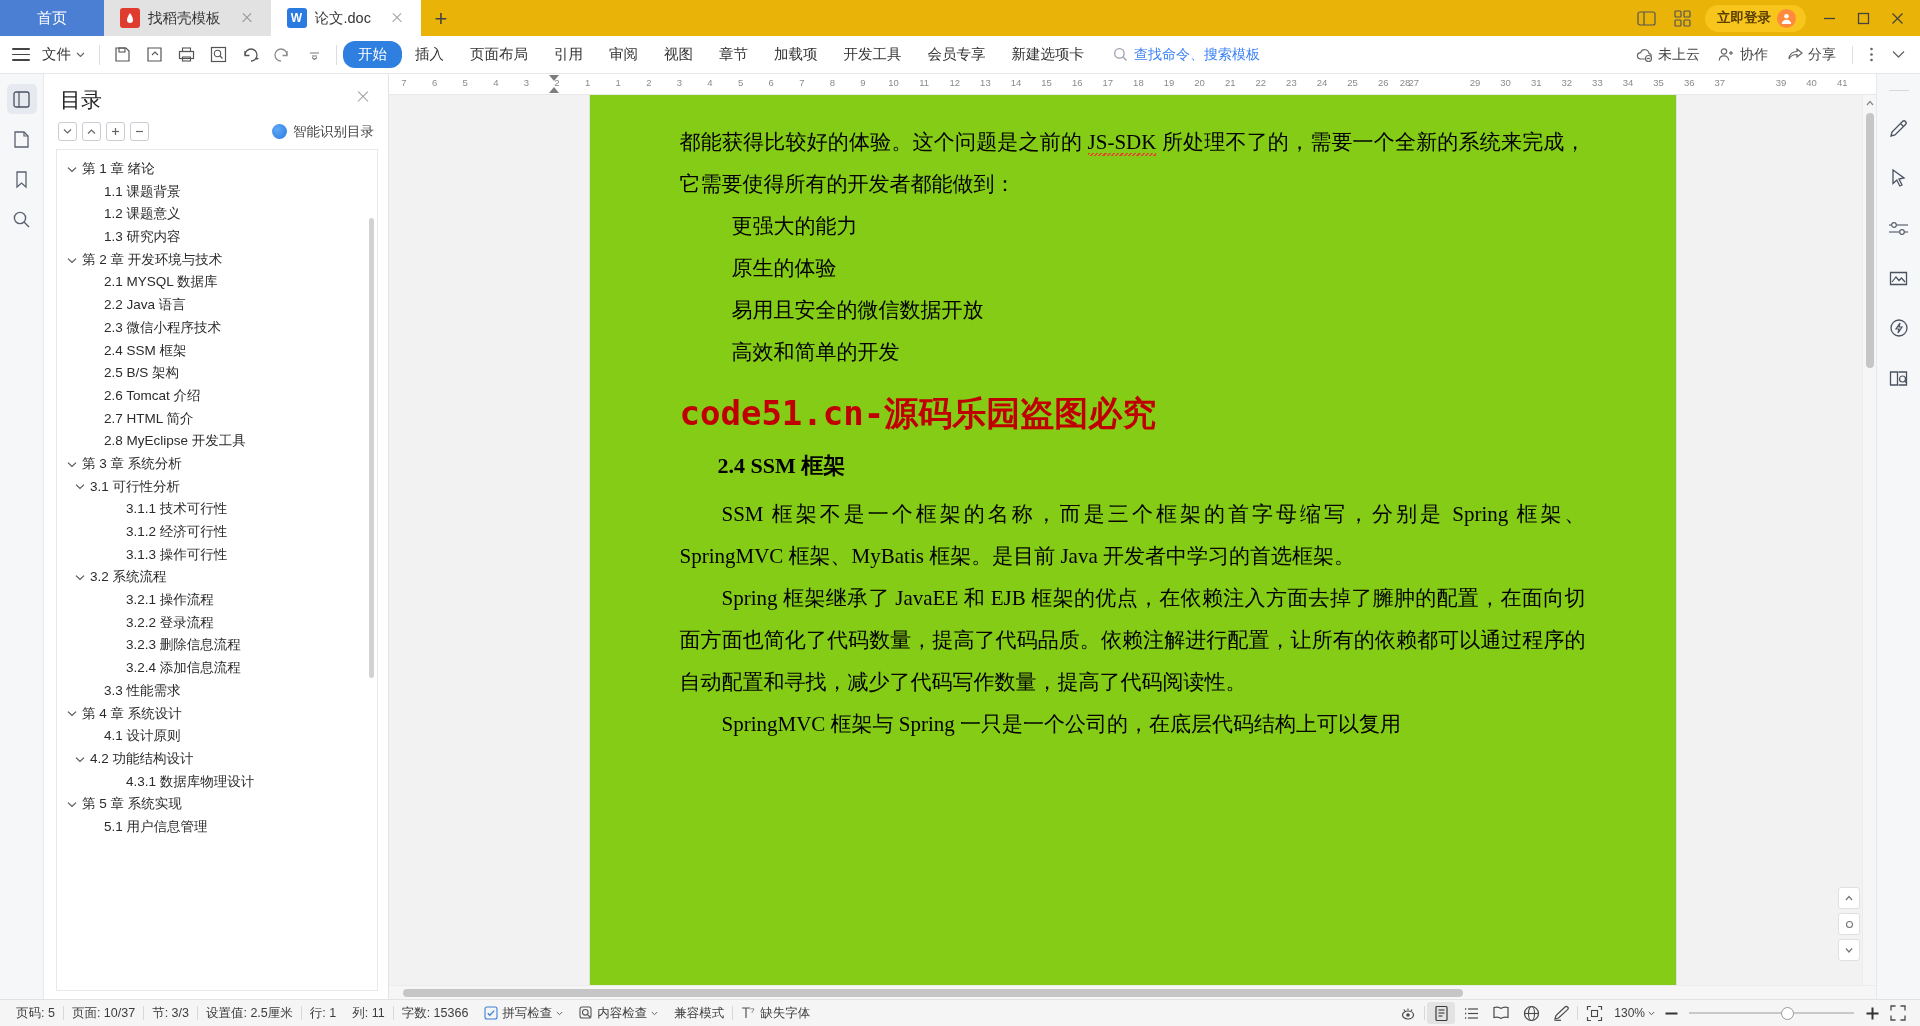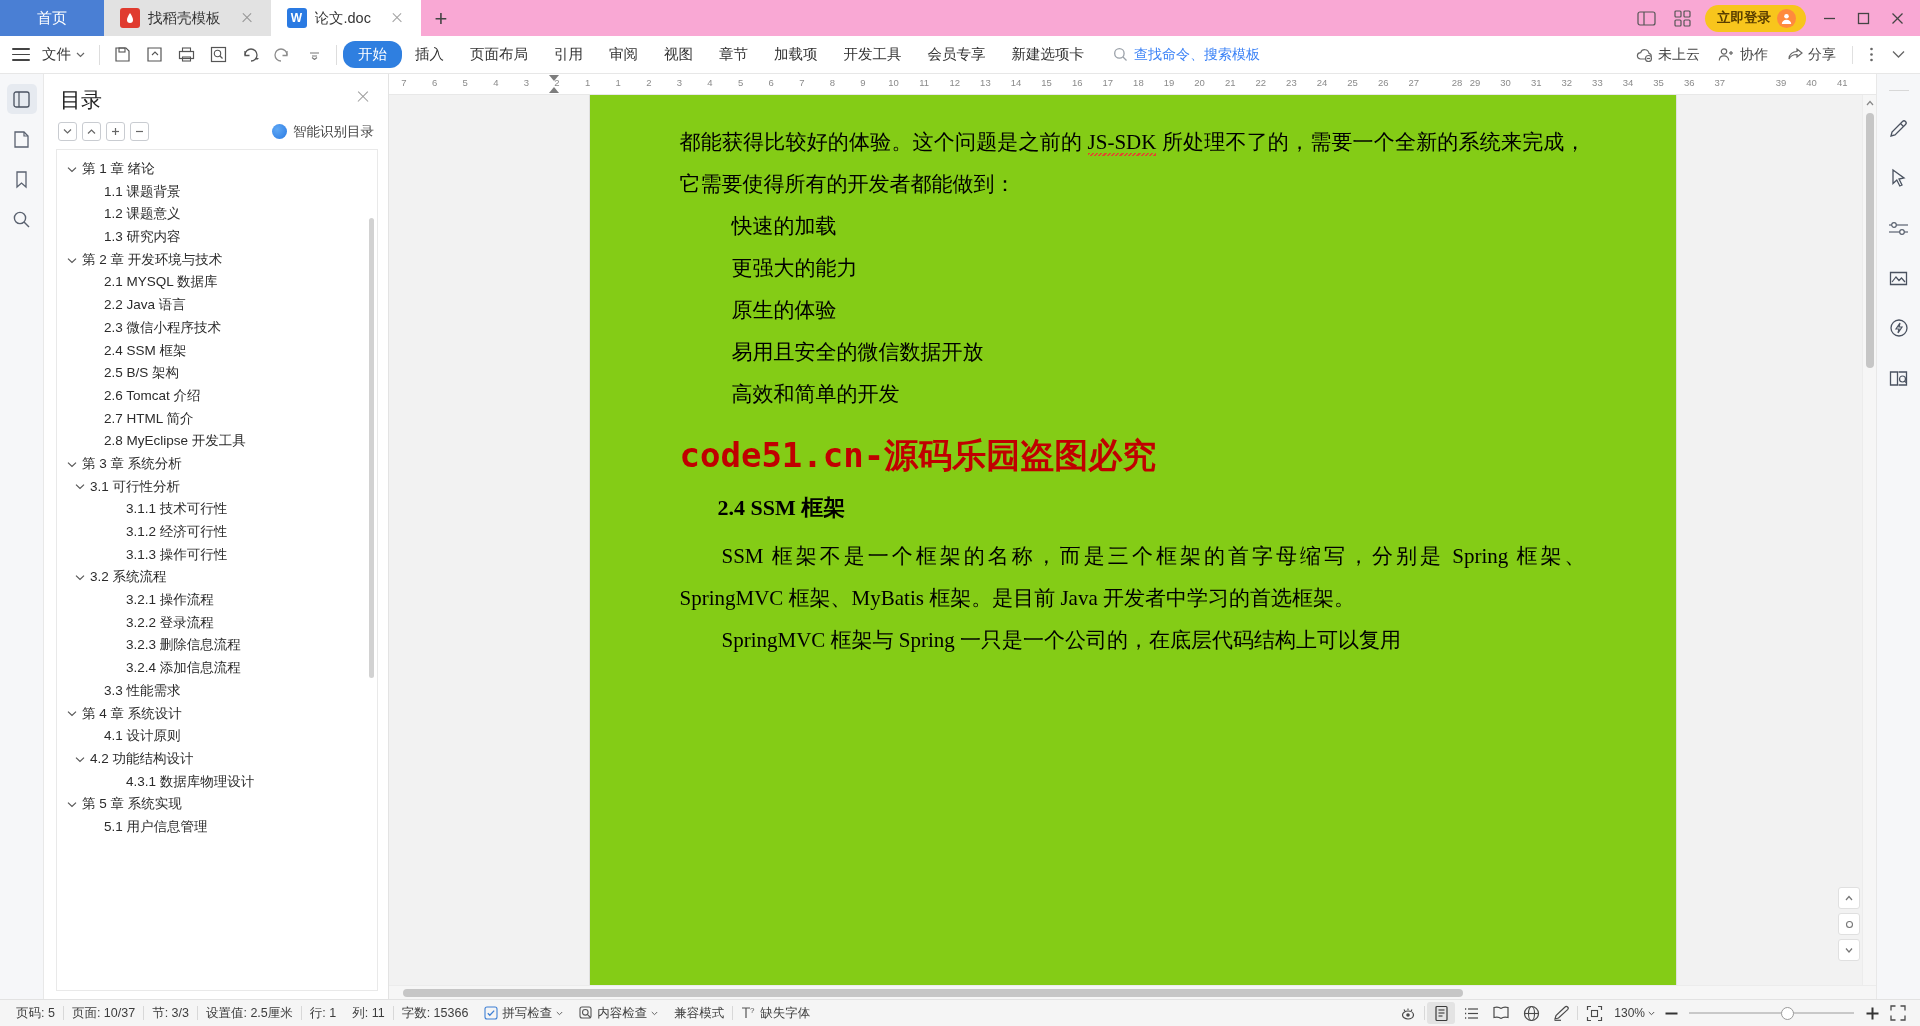"首页" .tabbar { background: #f9a8d4 -> #eab308 }
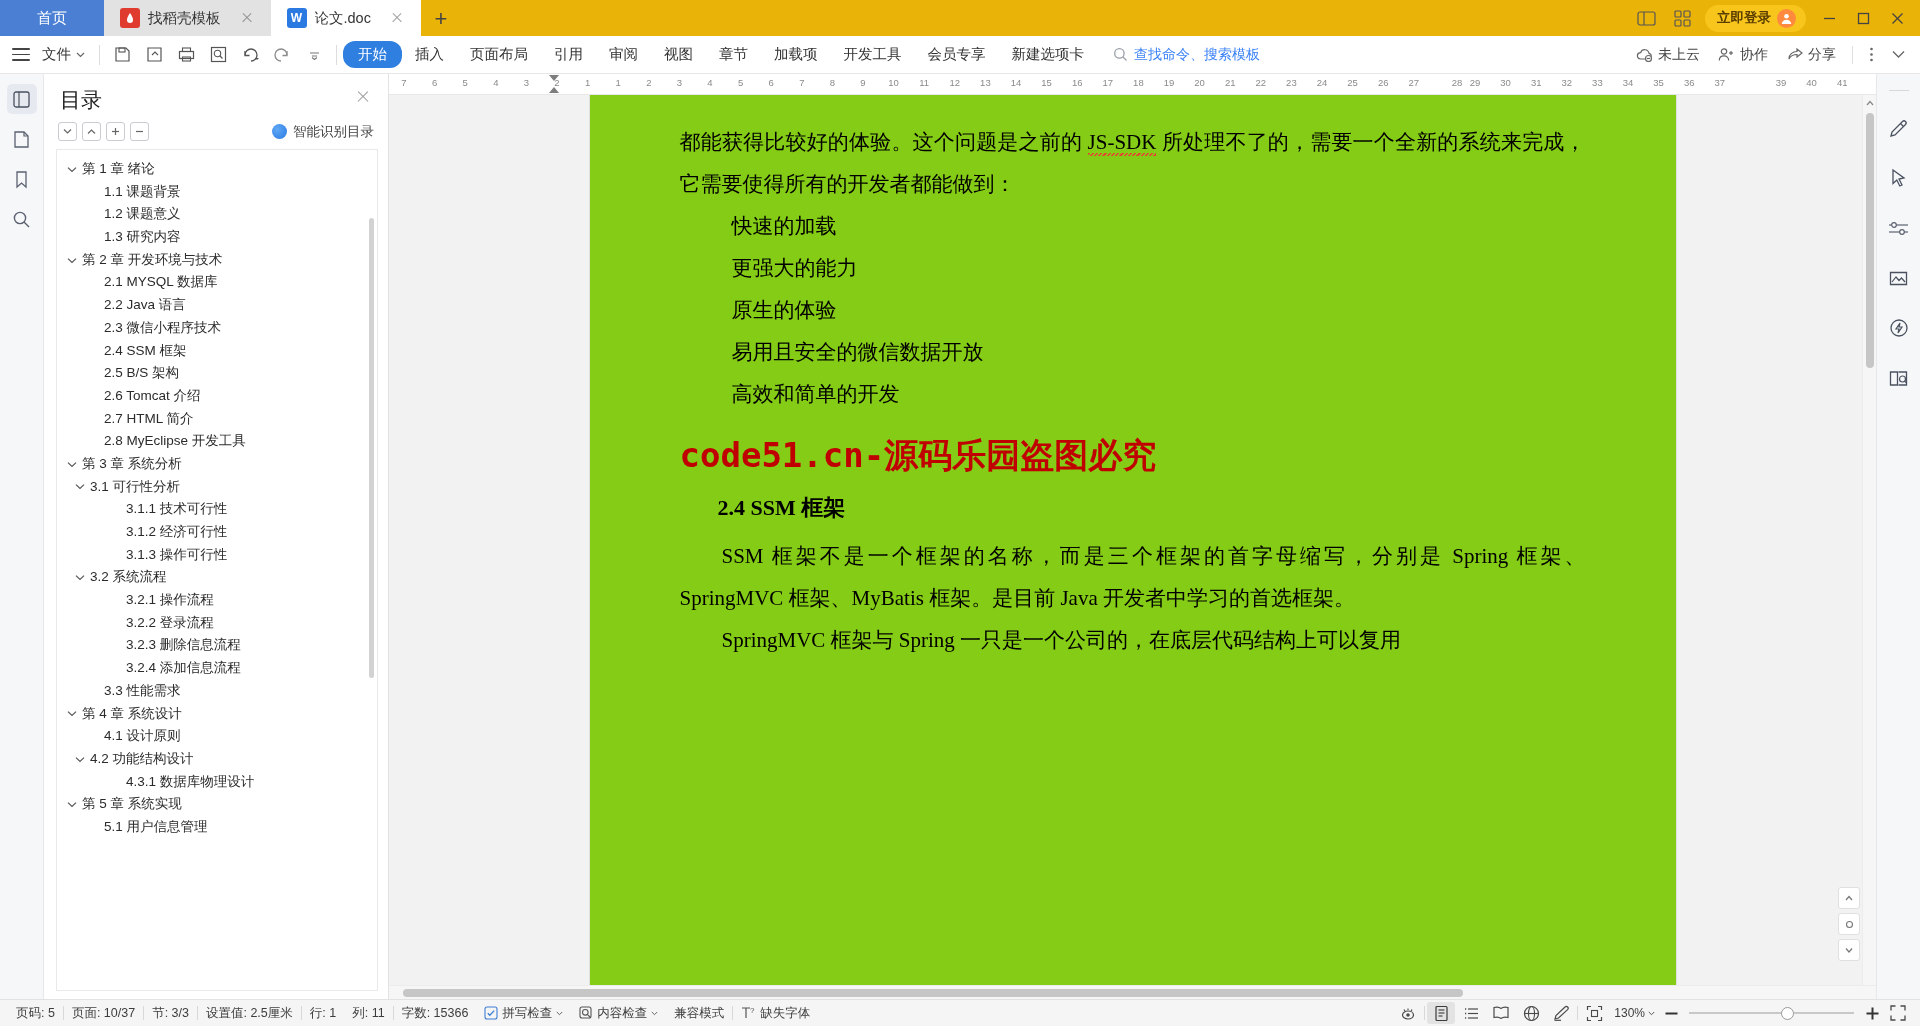"28" span.rt { left: 1068px -> 1016px }
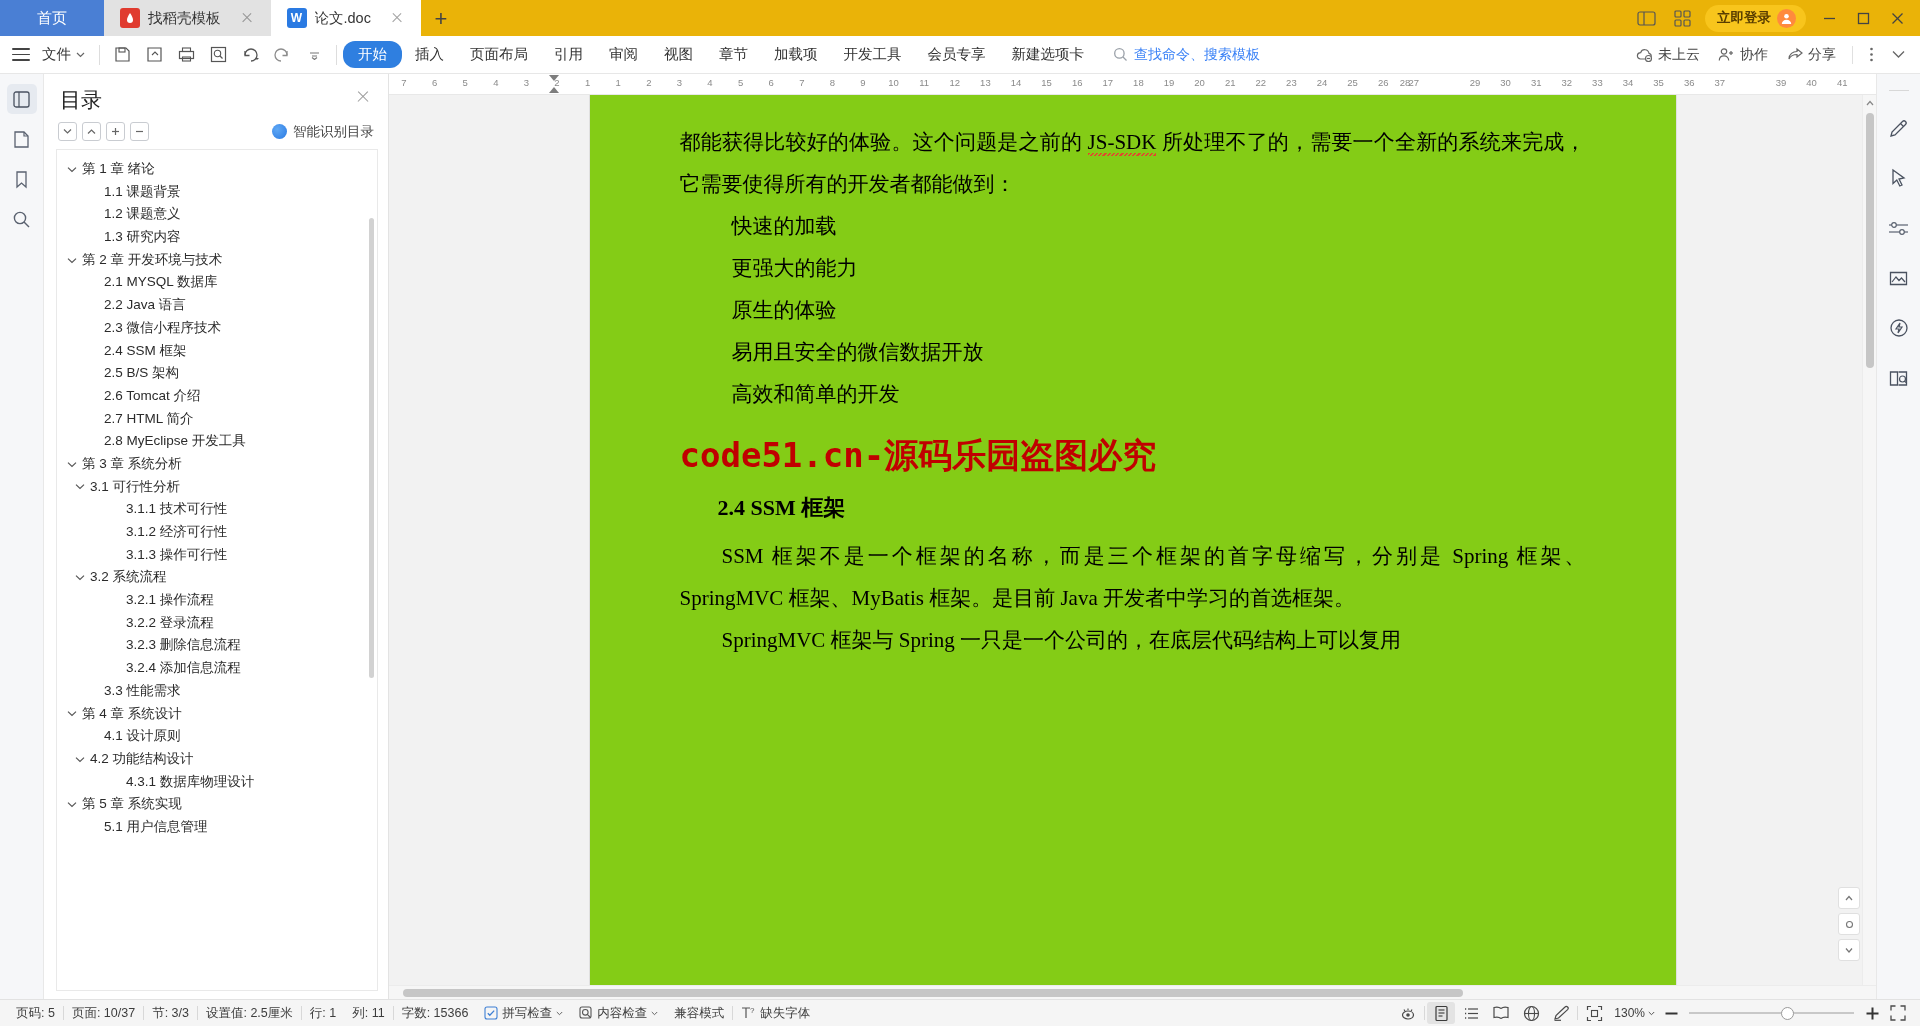"快速的加载" p.dp { html: <p>快速的加载</p> -> none }
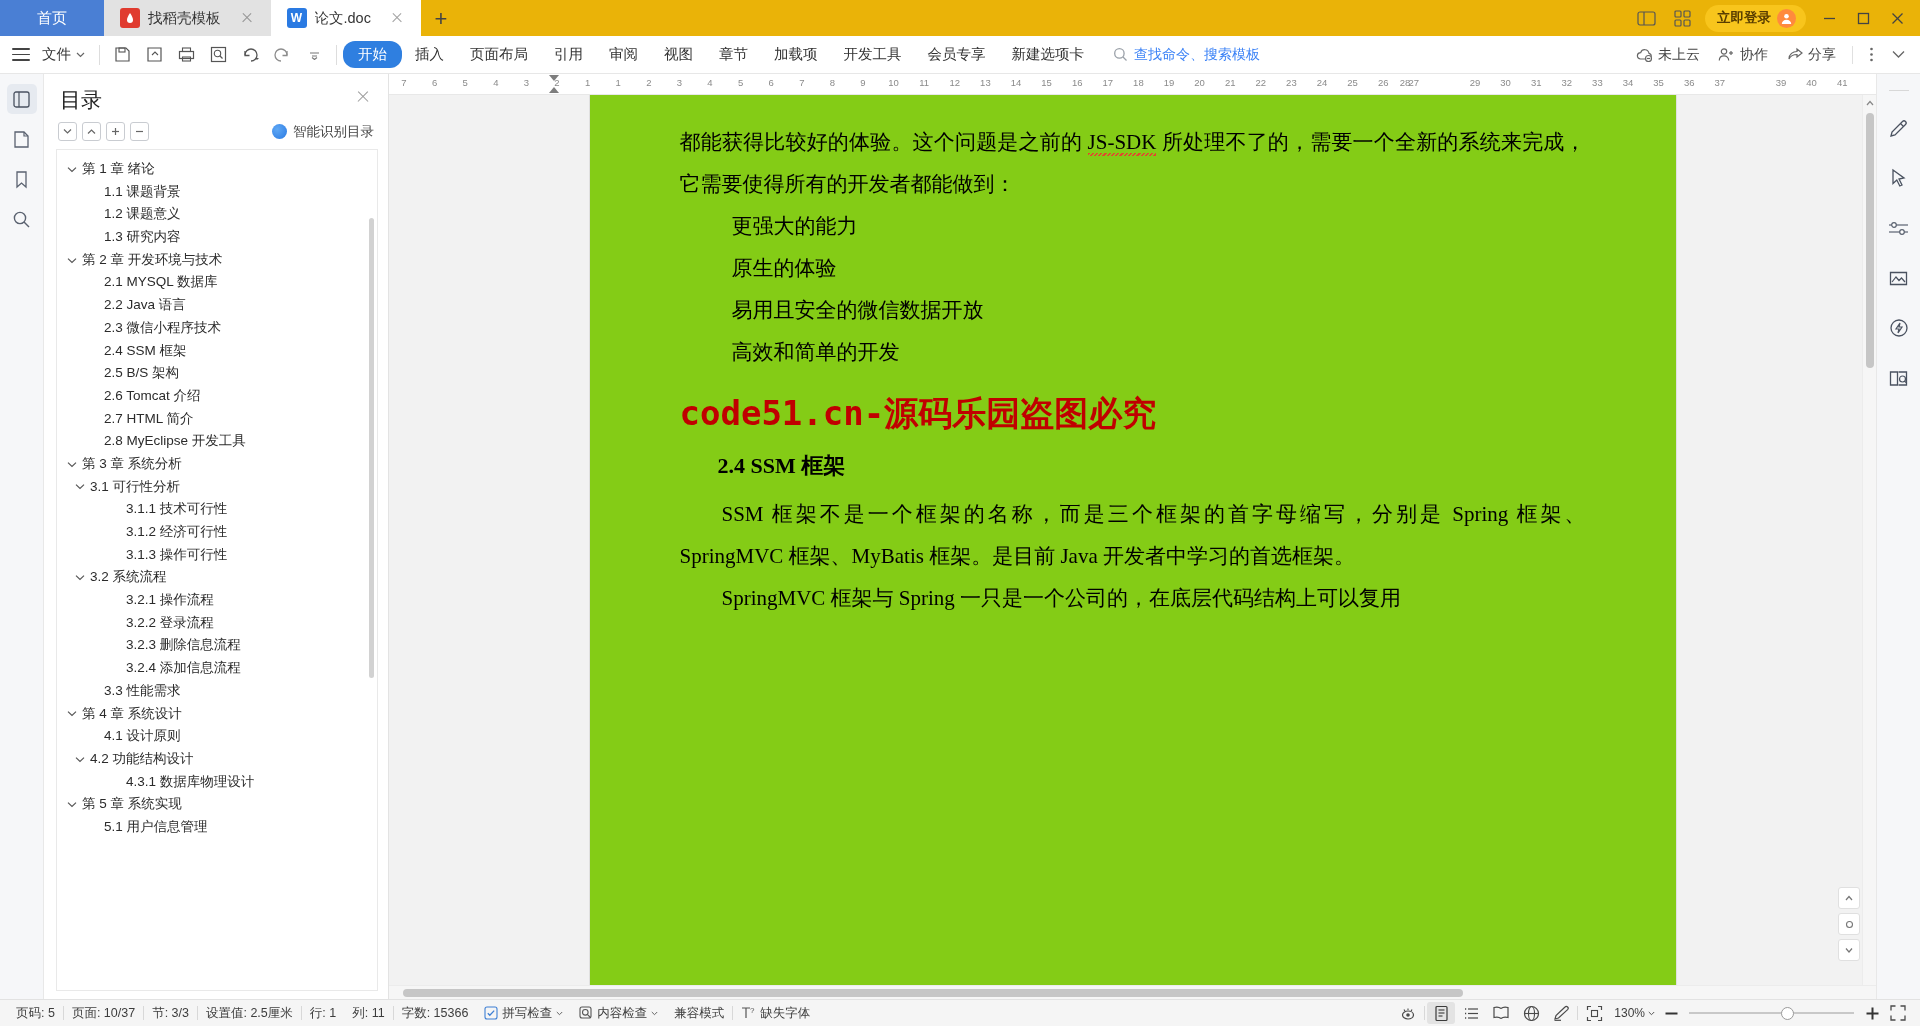"Spring 框架继承了 JavaEE 和 EJB" p.dp { html: none -> <p>Spring 框架继承了 JavaEE 和 EJB 框架的优点，在依赖注入方面去掉了臃肿的配置，在面向切面方面也简化了代码数量，提高了代码品质。依赖注解进行配置，让所有的依赖都可以通过程序的自动配置和寻找，减少了代码写作数量，提高了代码阅读性。</p> }
